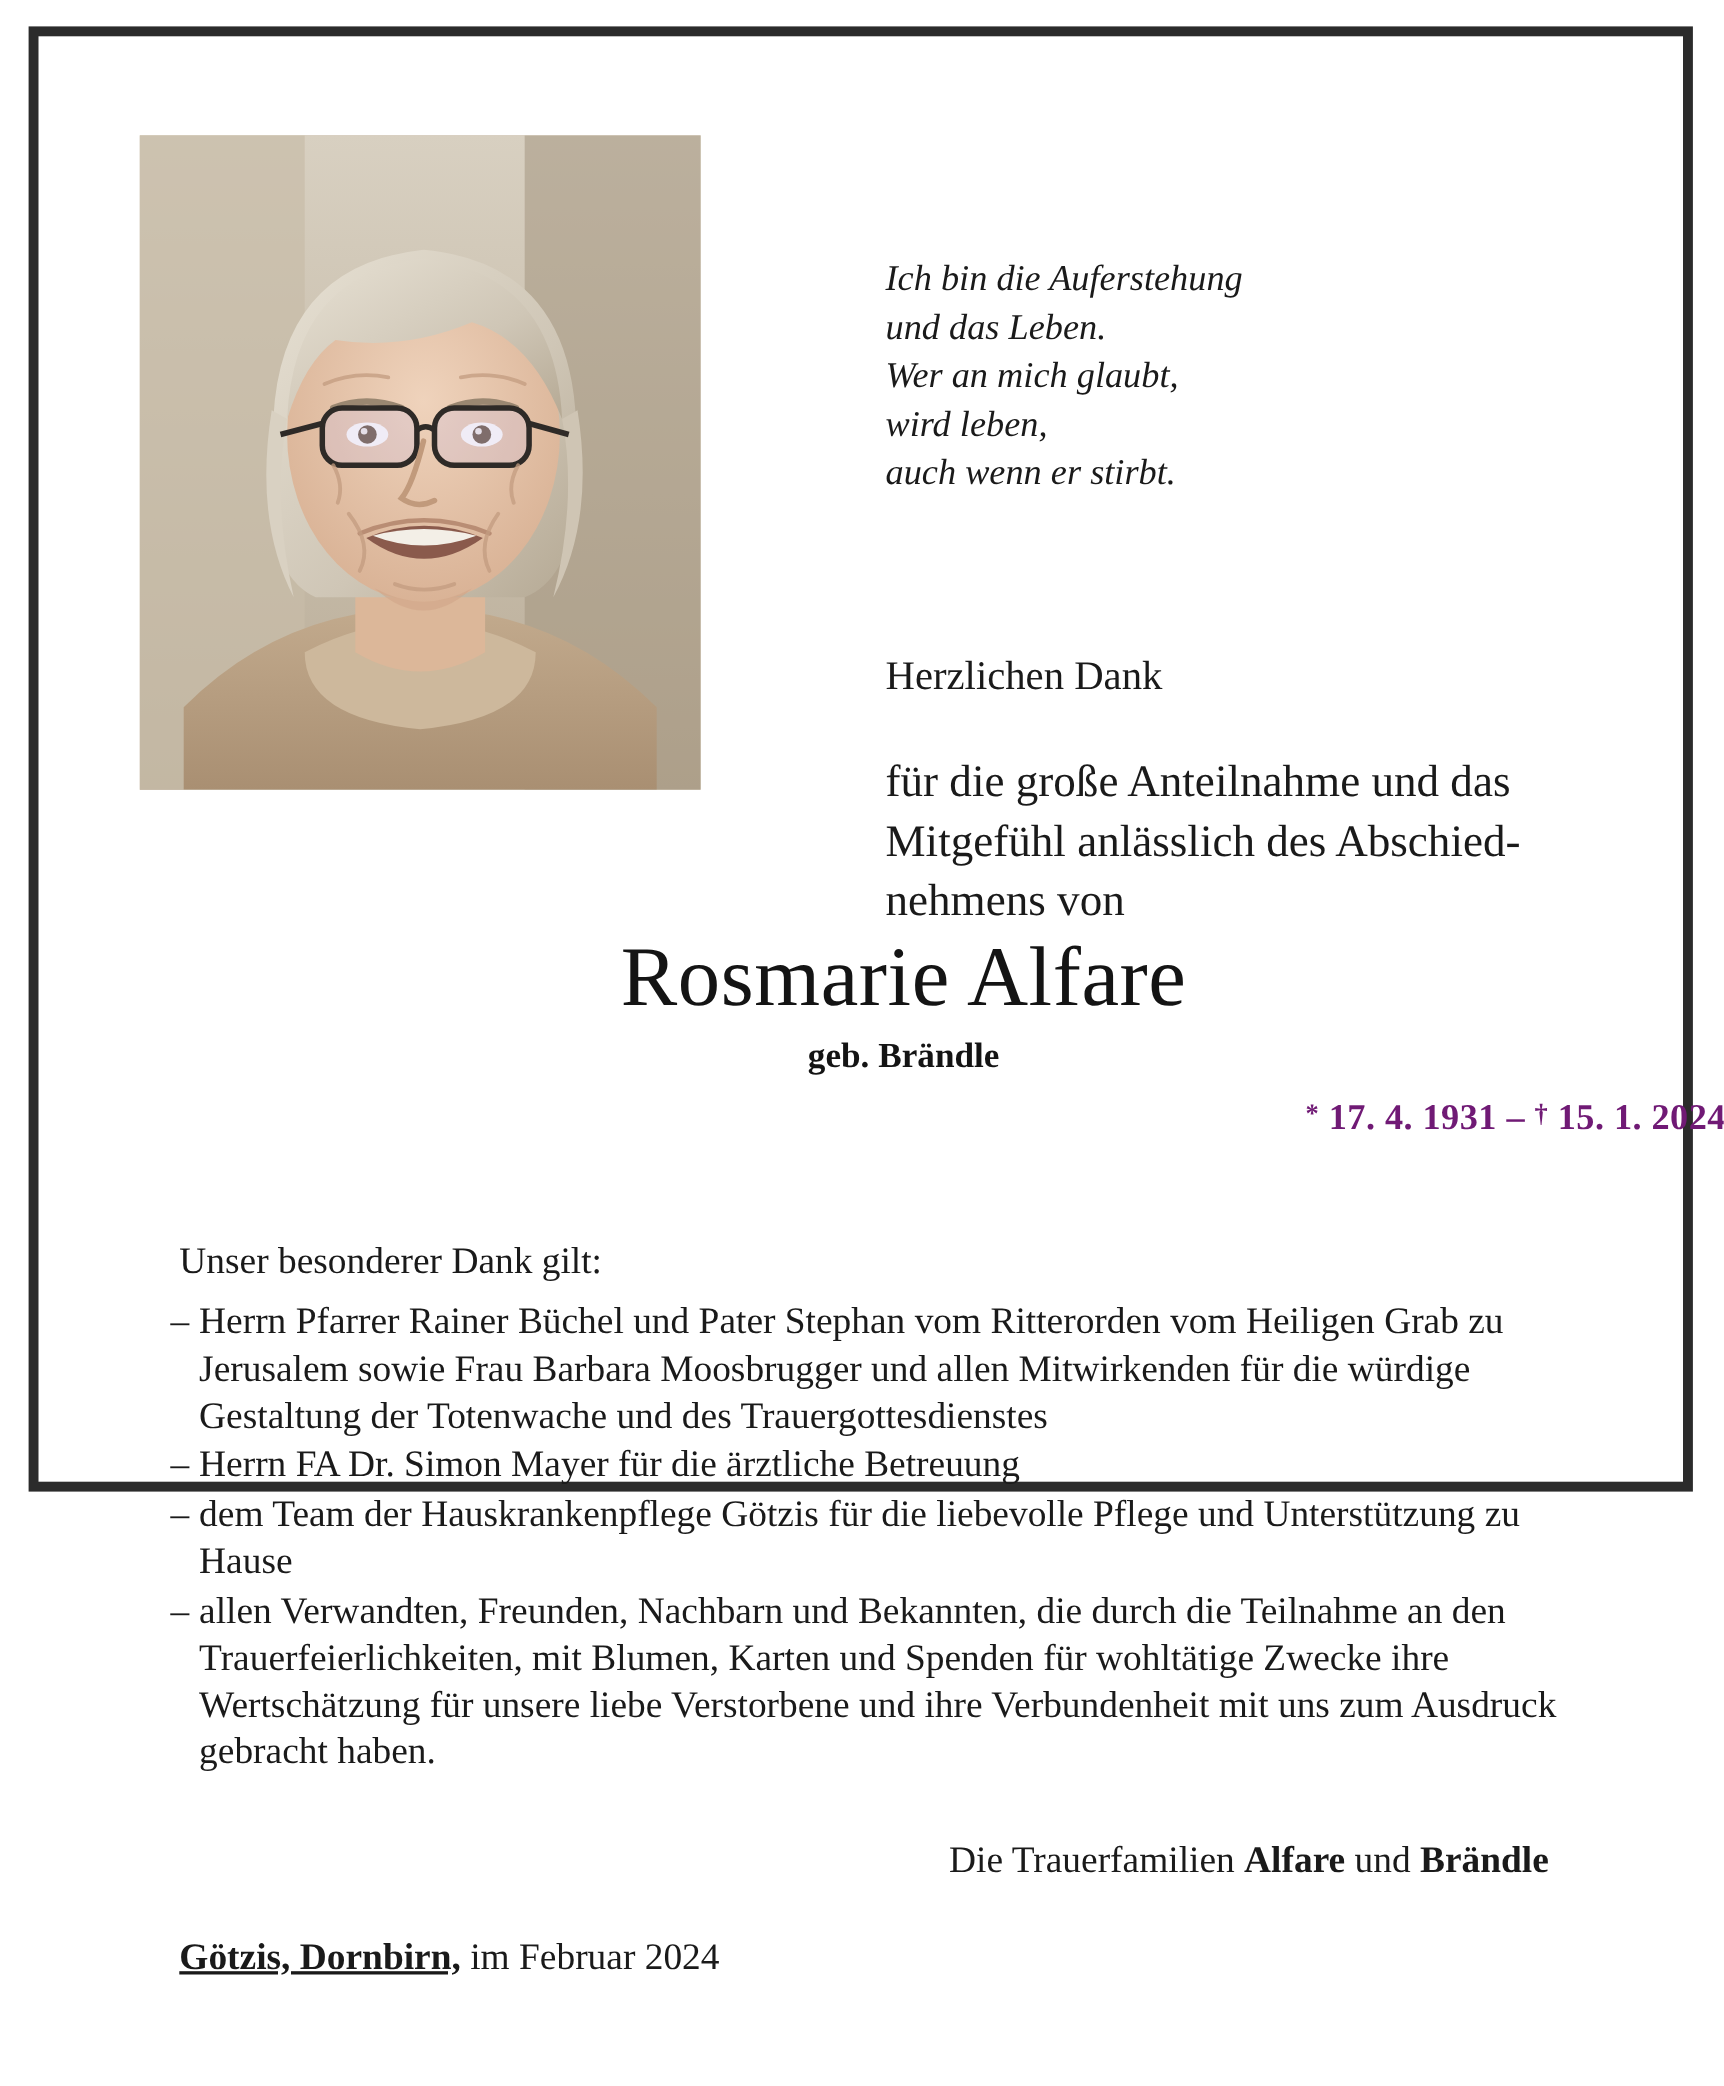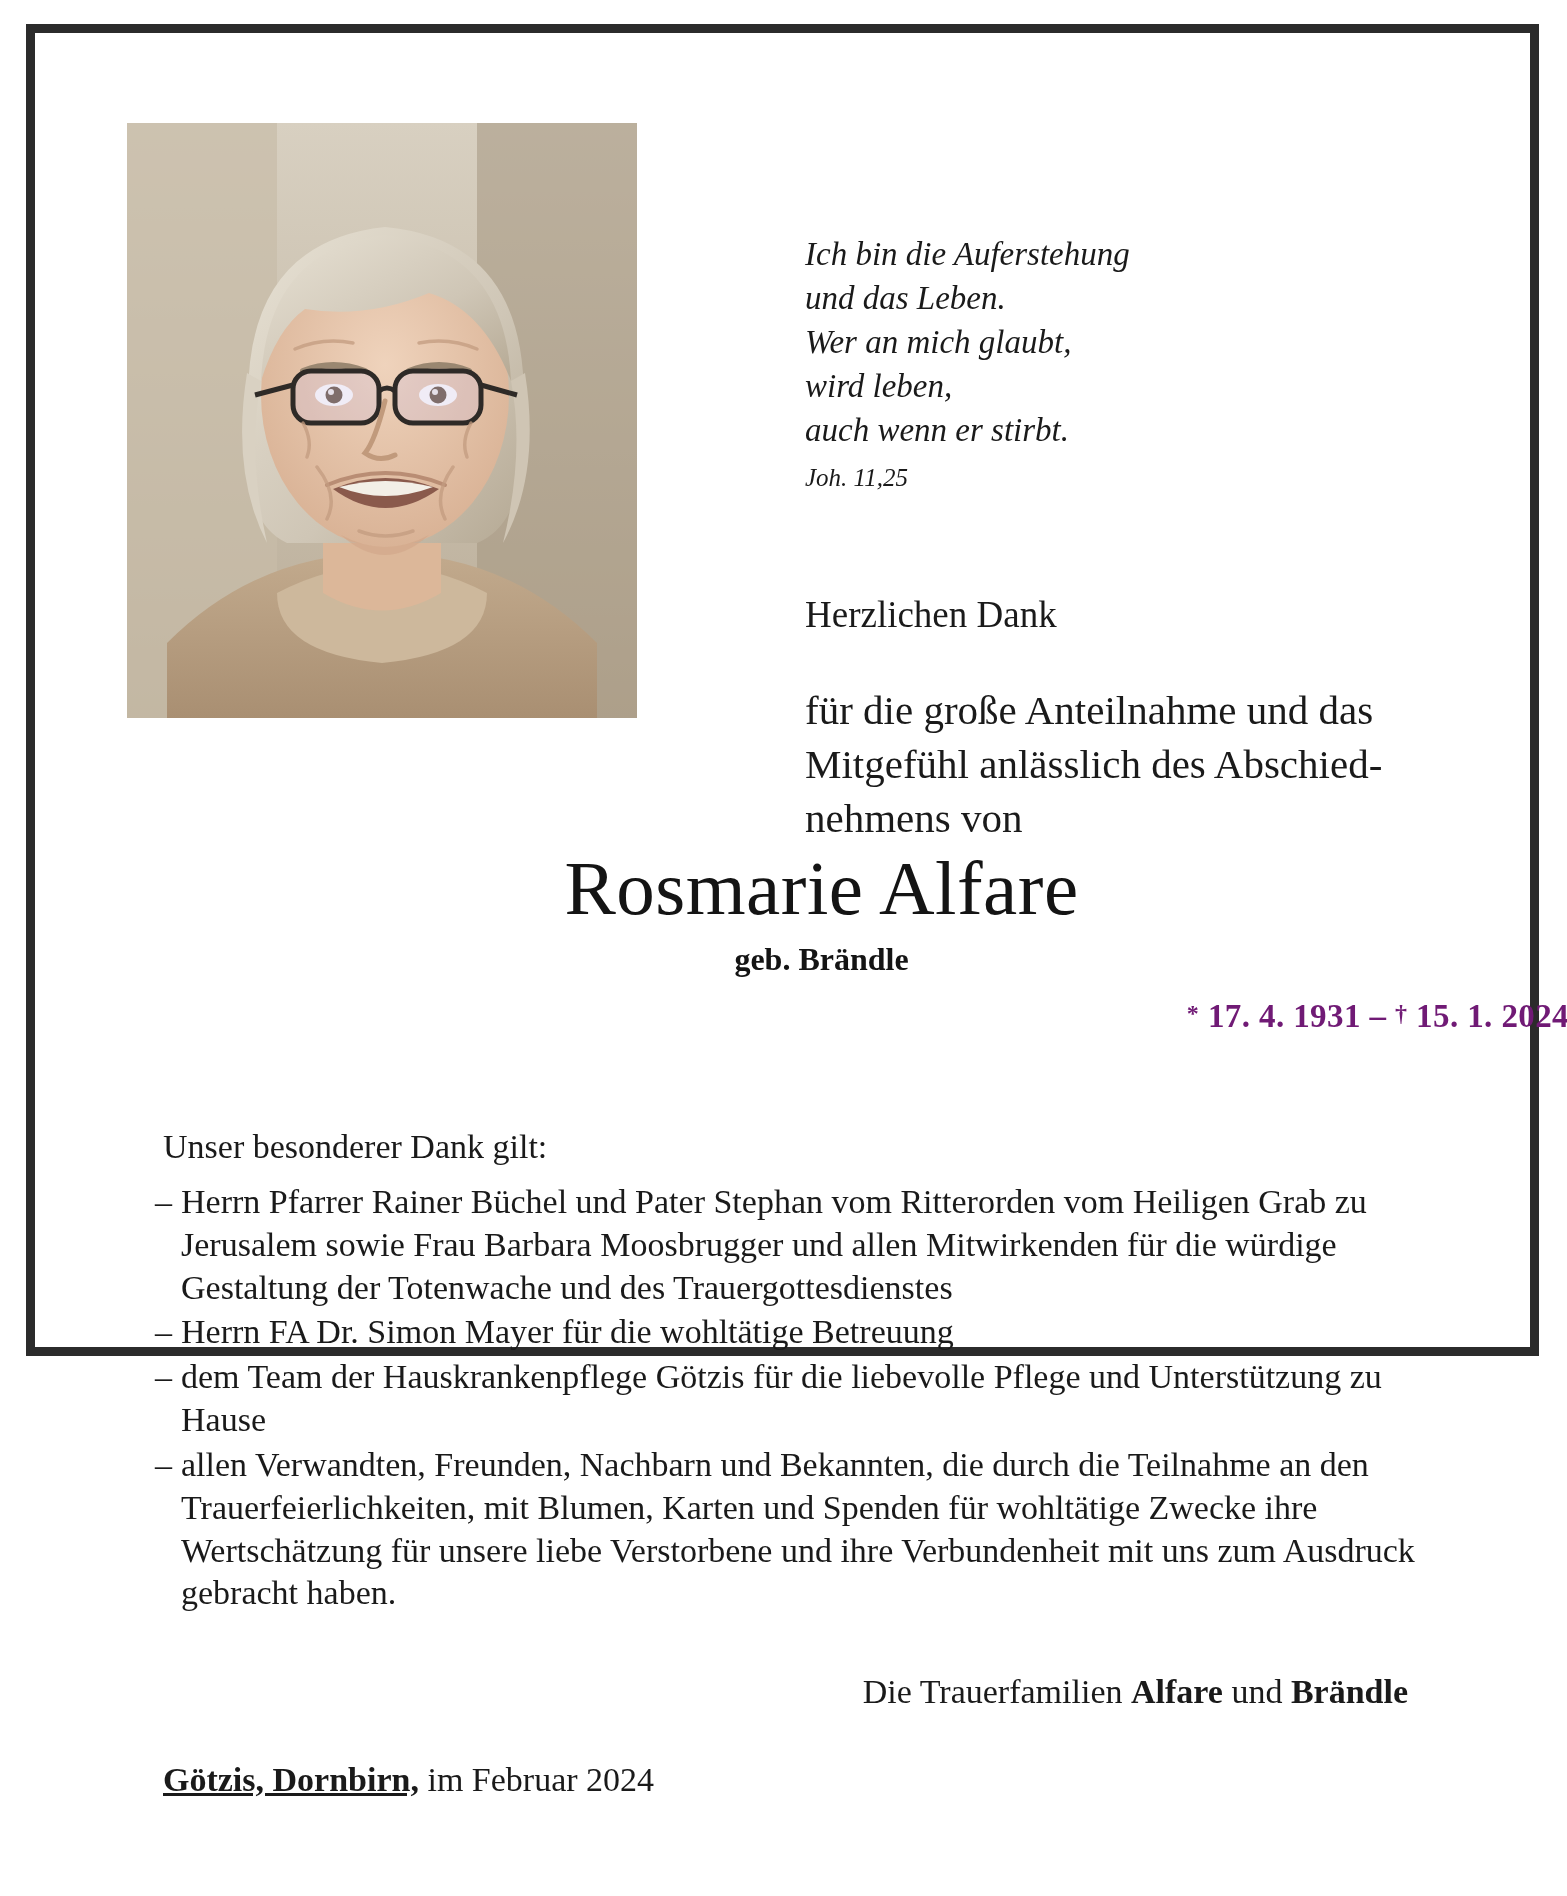"Joh. 11,25" div.verse-ref { html: <div>Joh. 11,25</div> -> none }
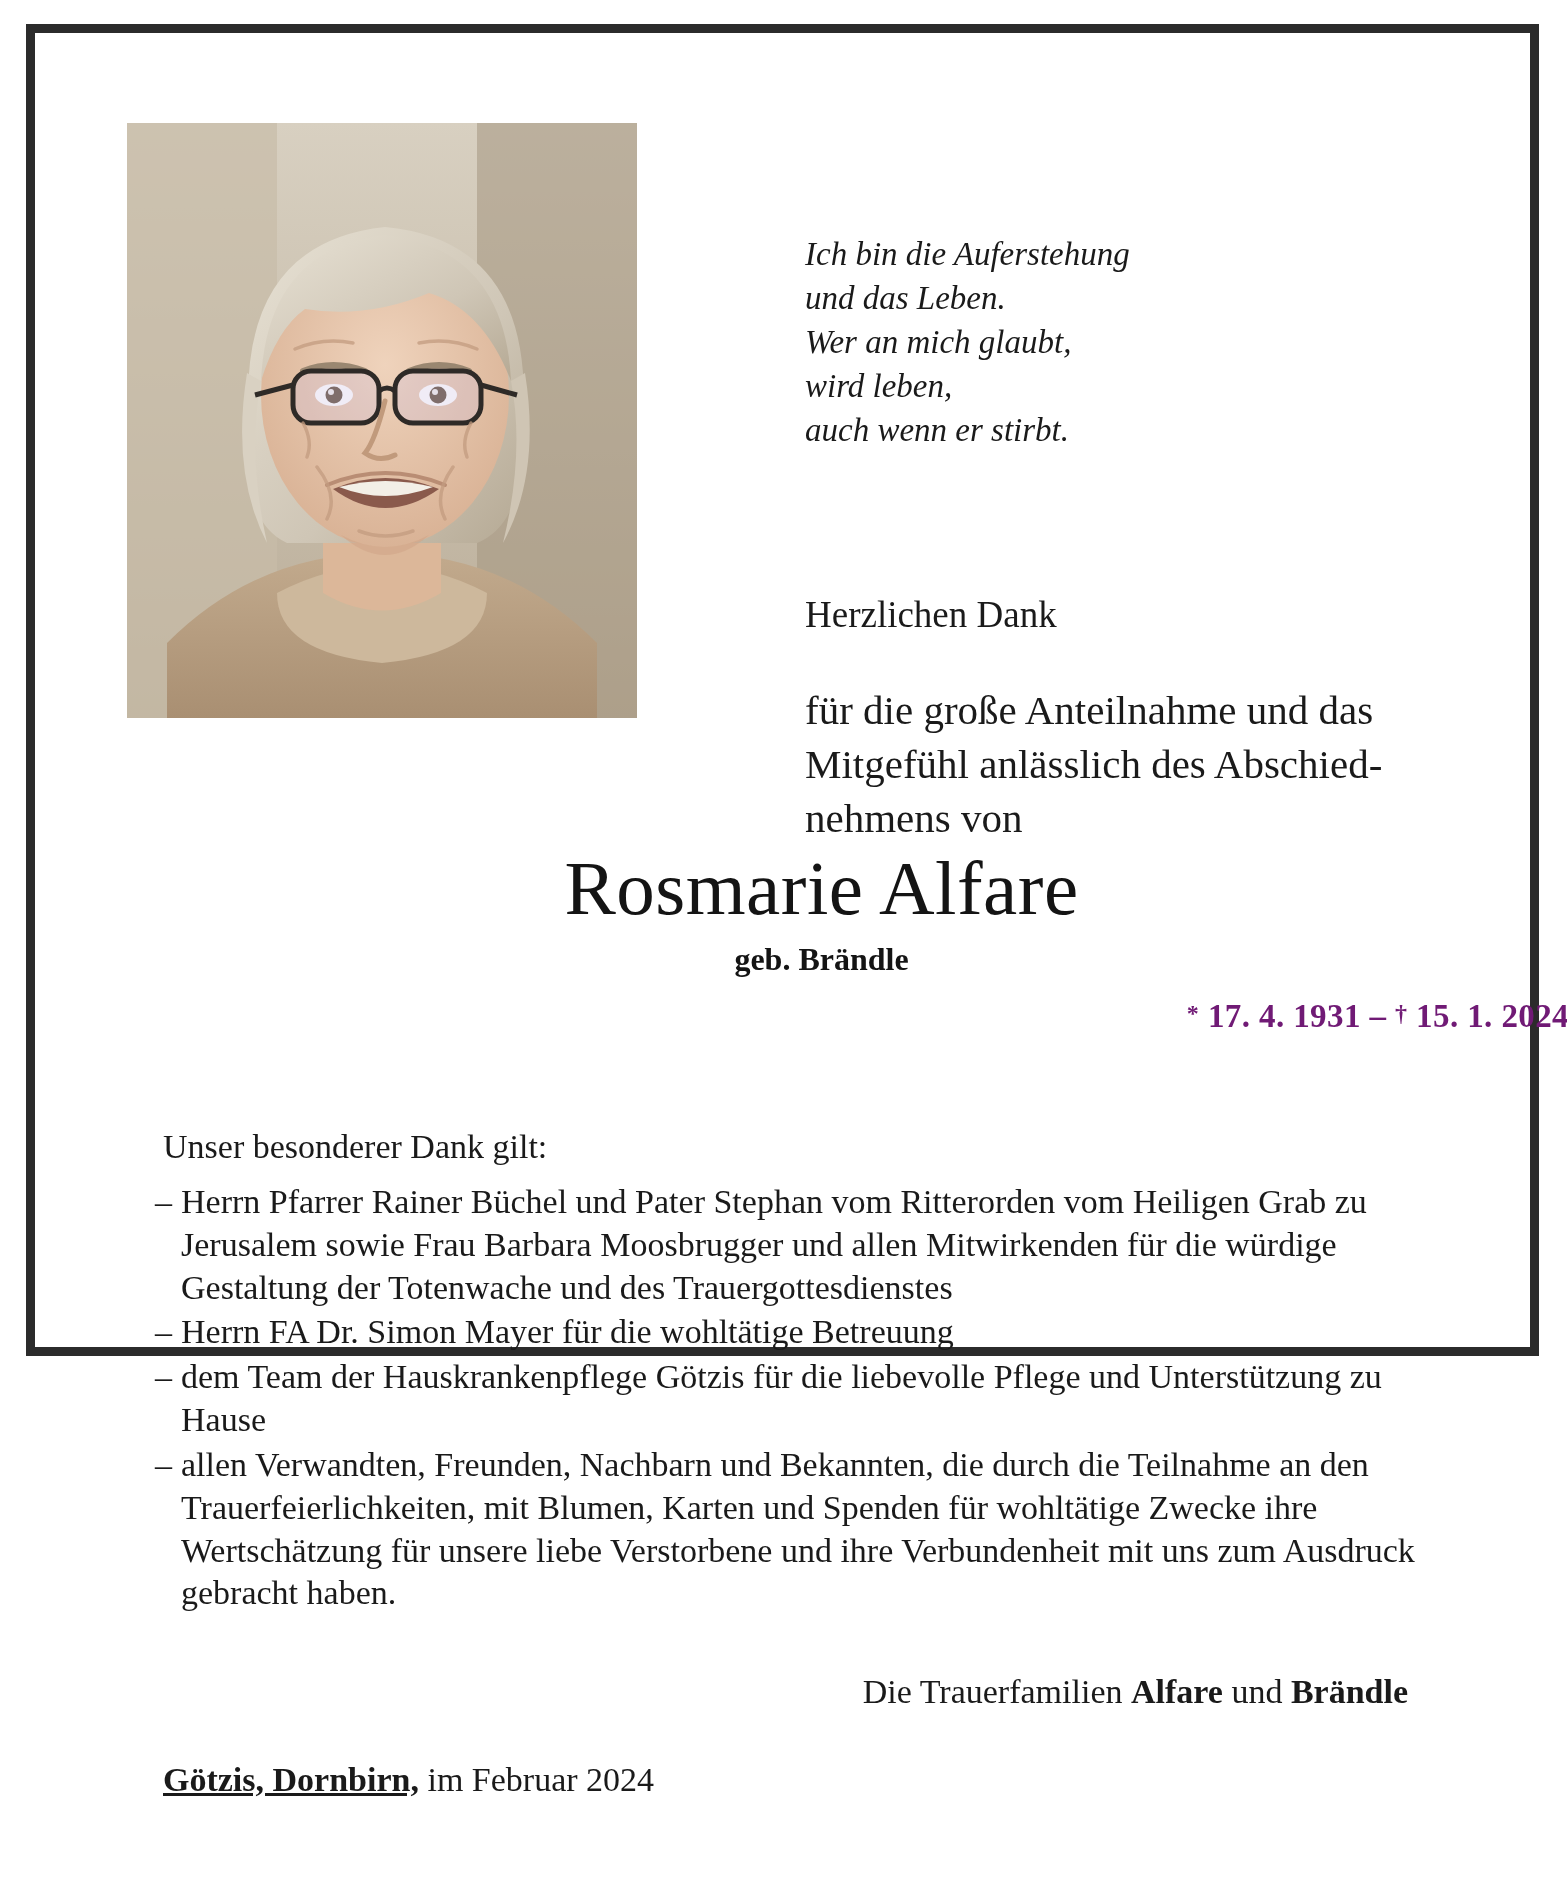"Herrn FA Dr. Simon Mayer" span.thanks-text { text: wohltätige -> ärztliche }
